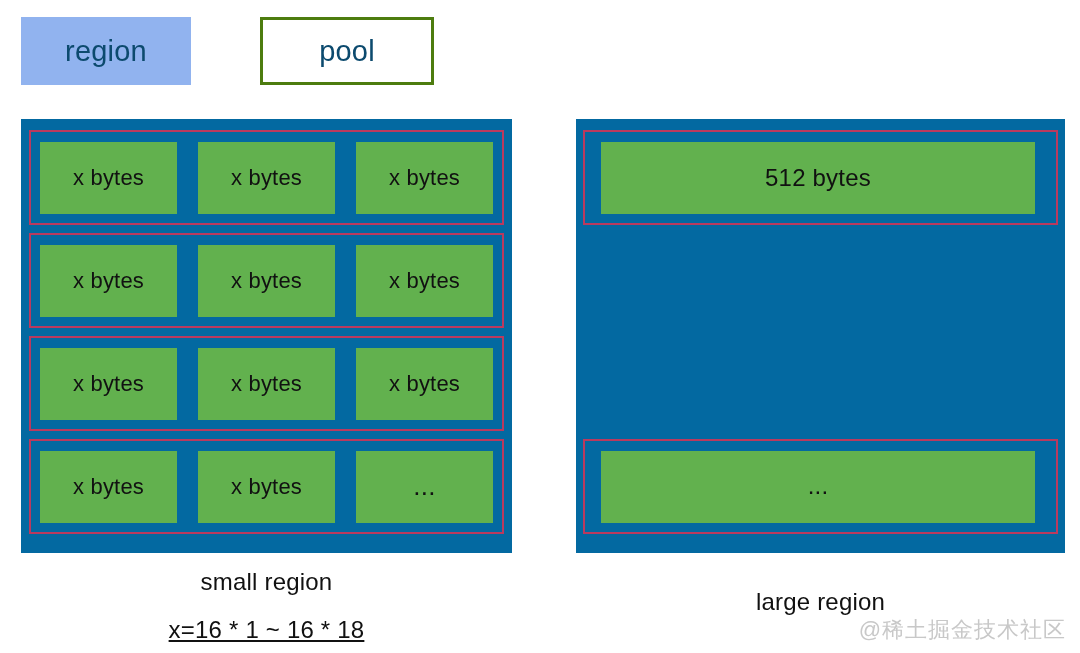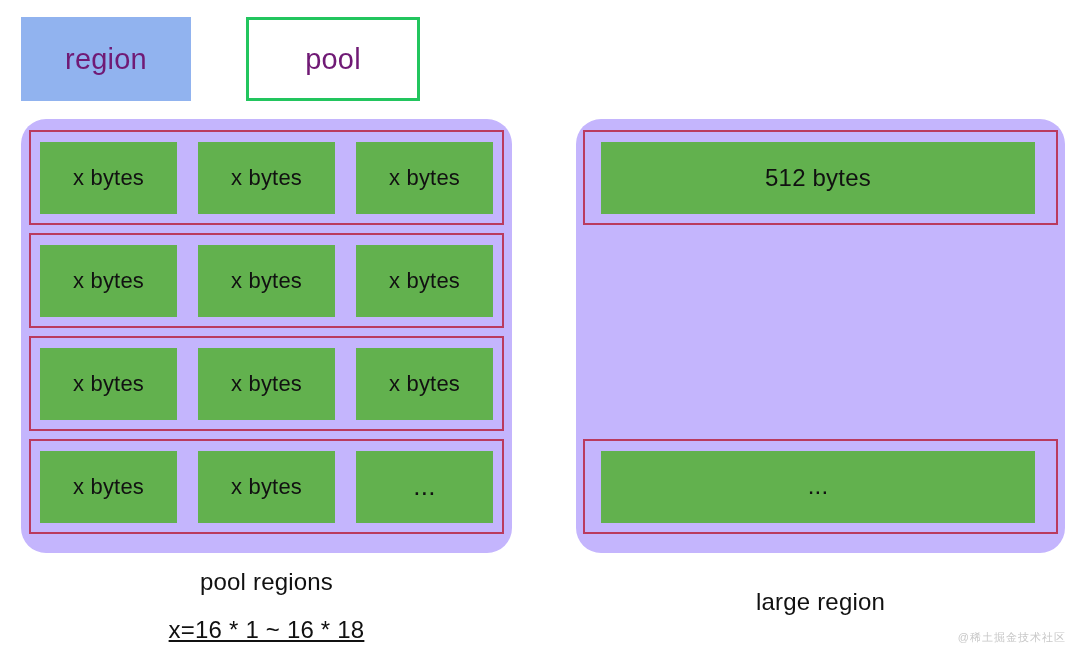"region" .legend-box { color: #701a75 -> #0c4a6e; height: 84px -> 68px }
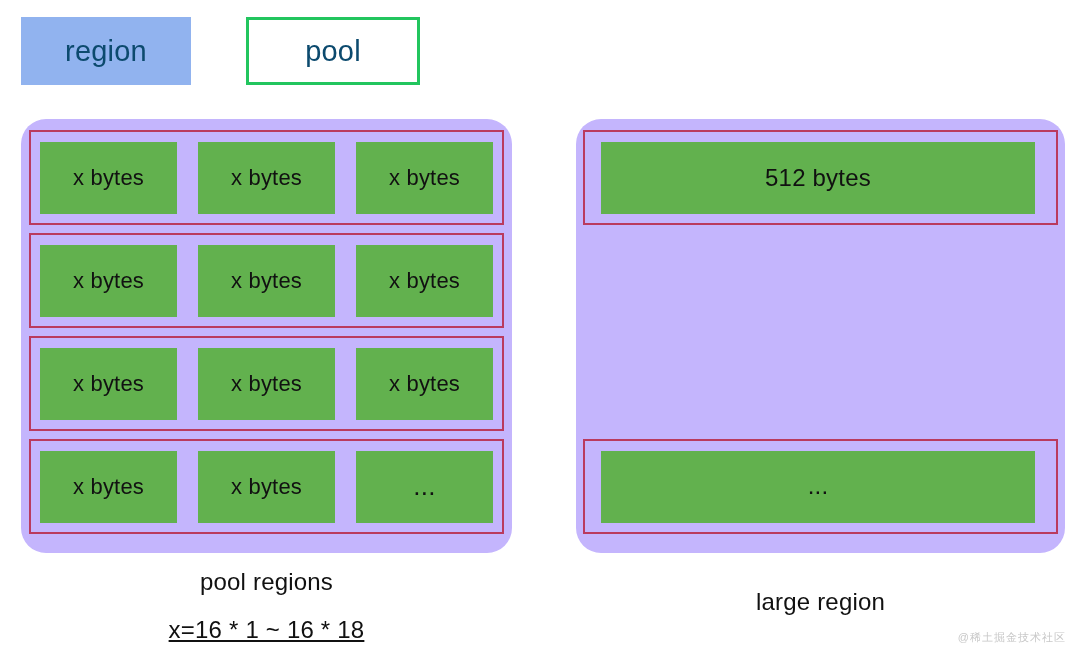"pool" .legend-pool { border: 3px solid #22c55e -> 3px solid #4d7c0f; left: 246px -> 260px }
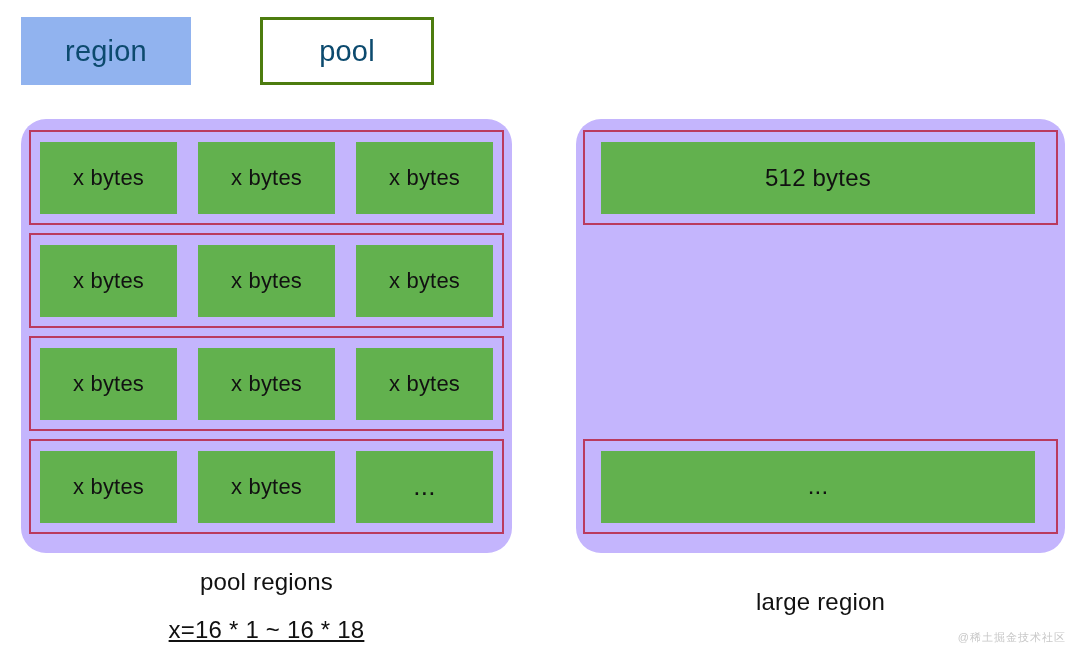"x bytes" .region-panel { background: #c4b5fd -> #0369a1; border-radius: 25px -> none }
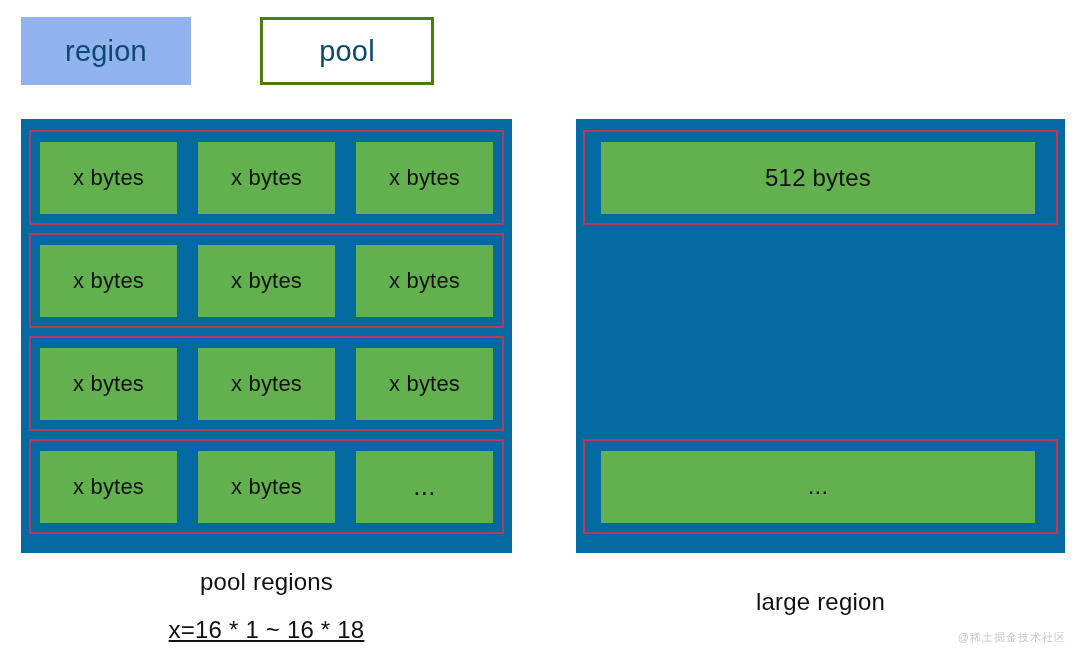"pool regions" span { text: pool regions -> small region }
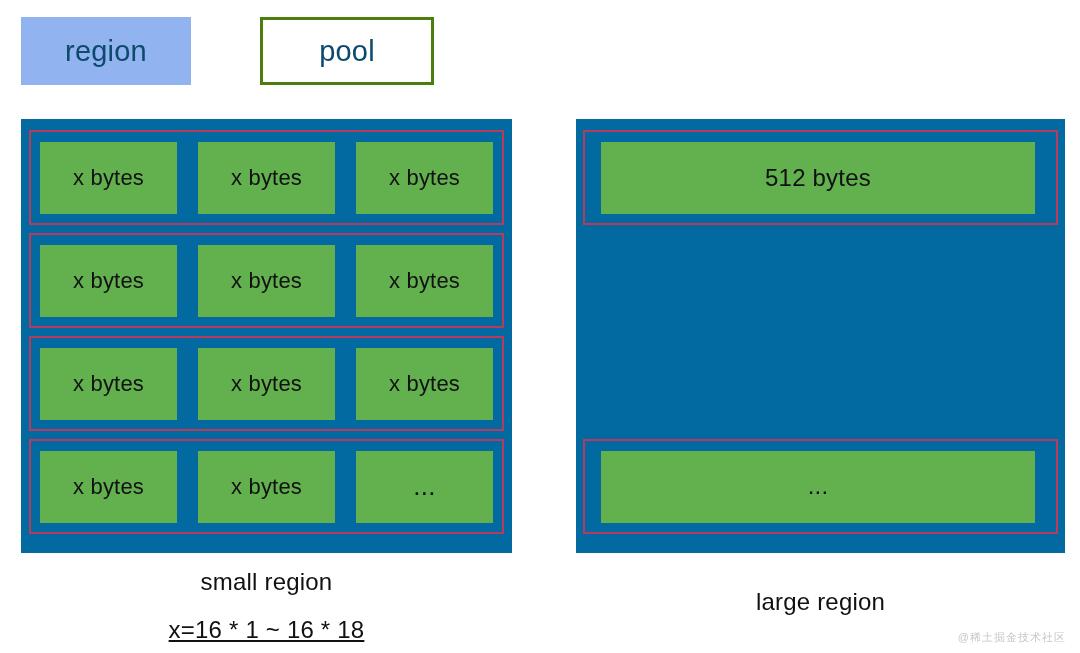"@稀土掘金技术社区" #watermark { font-size: 11px -> 22px }
